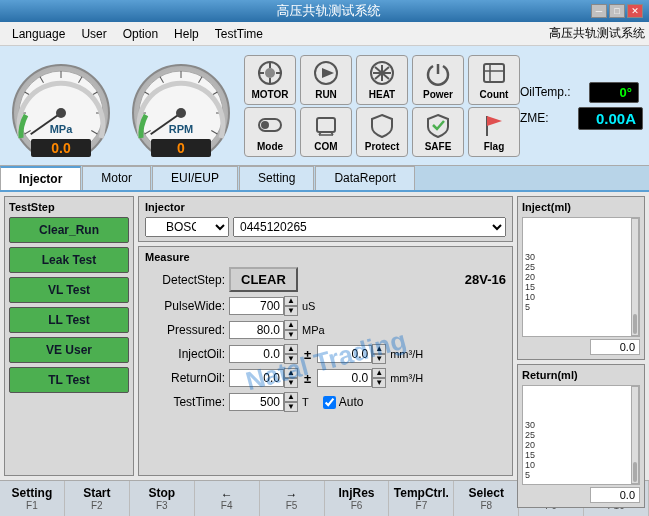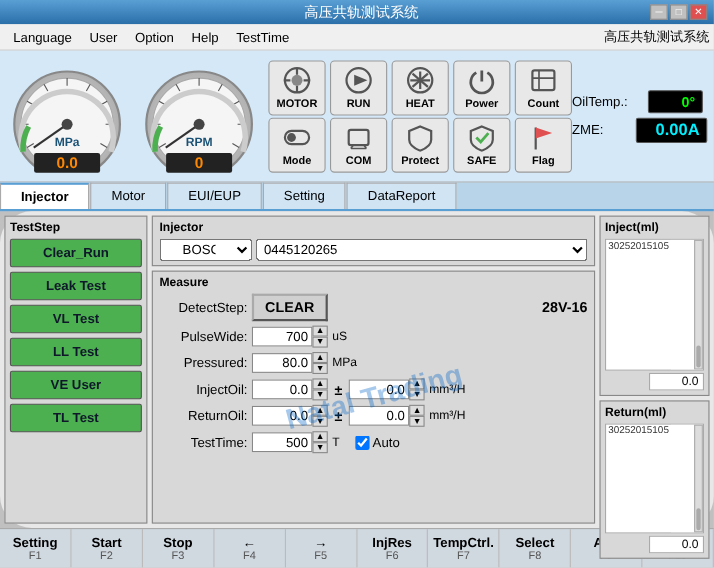"TestStep" .main-content { border-radius: 29px -> none }
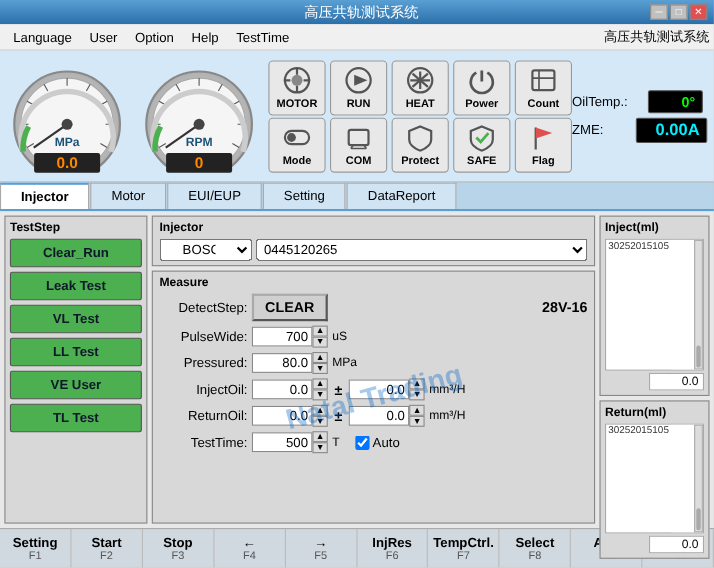"Inject(ml)" .right-charts { width: 100px -> 128px }
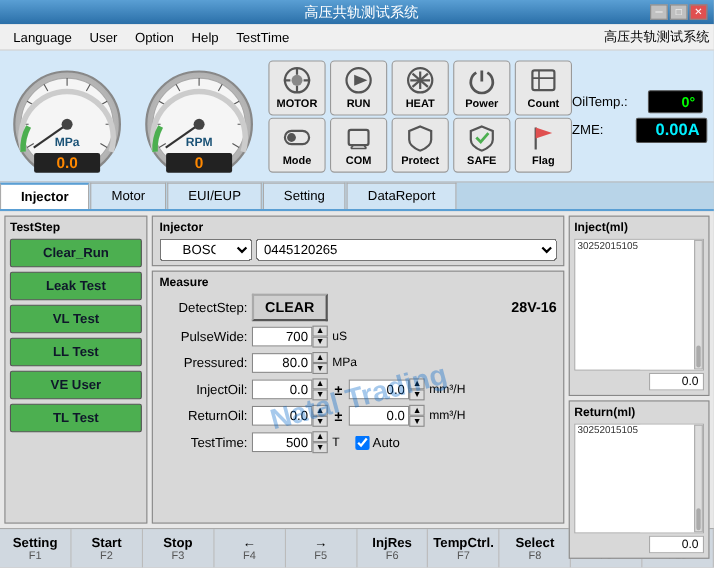"30" .y-axis { flex-direction: none -> column; justify-content: space-between -> flex-start; margin-top: none -> 34px }
